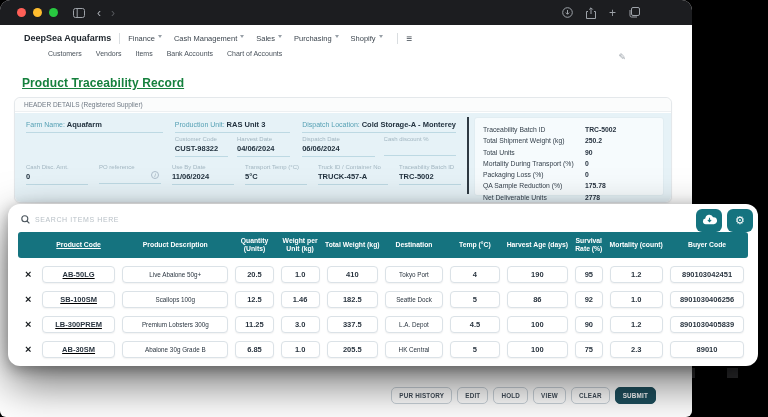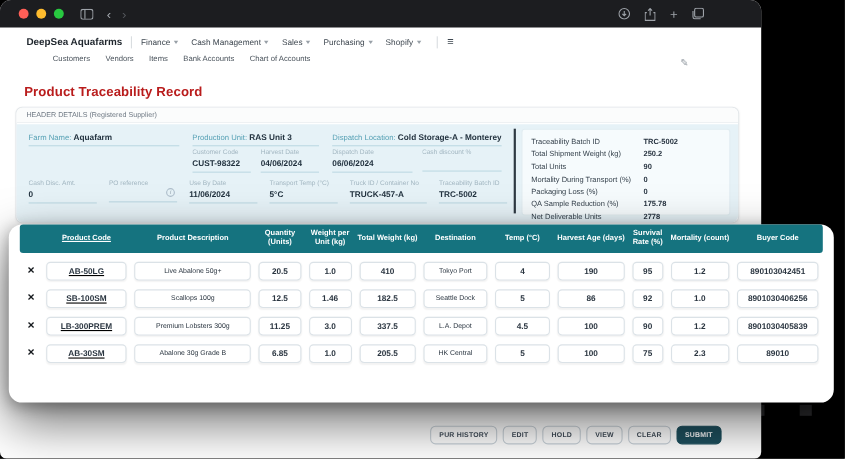"Finance" .navitem { align-items: center -> none }
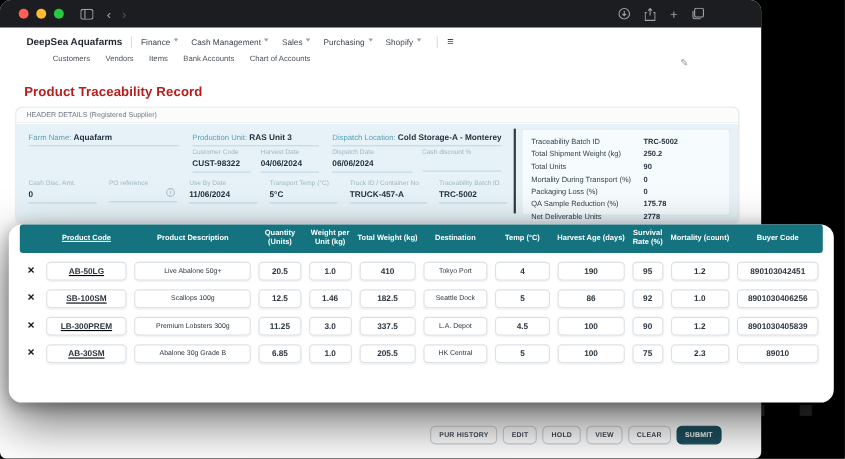"Product Traceability Record" .title { color: #b91c1c -> #15803d; text-decoration: none -> underline }
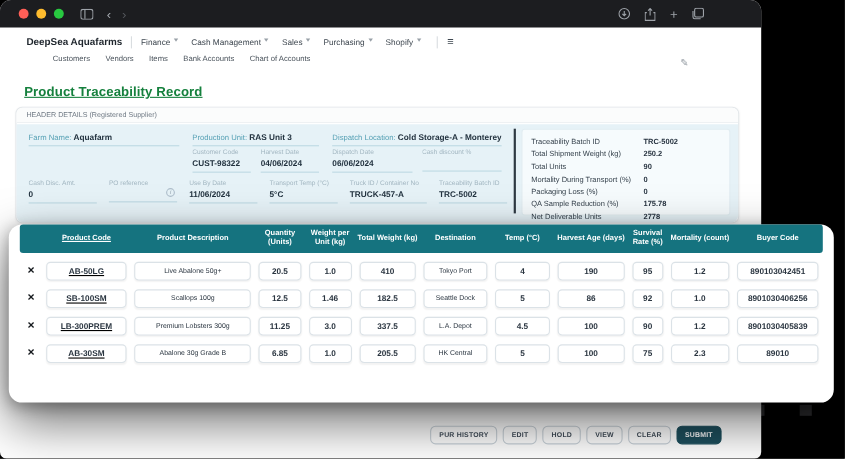"SEARCH ITEMS HERE" div.searchrow { html: none -> <div> <span> <svg> <circle></circle> <line></line> </svg> </span> <input> <div> <button> <span> <svg> <path></path> <path></path> </svg> </span> </button> <button> <span>⚙</span> </button> </div> </div> }
